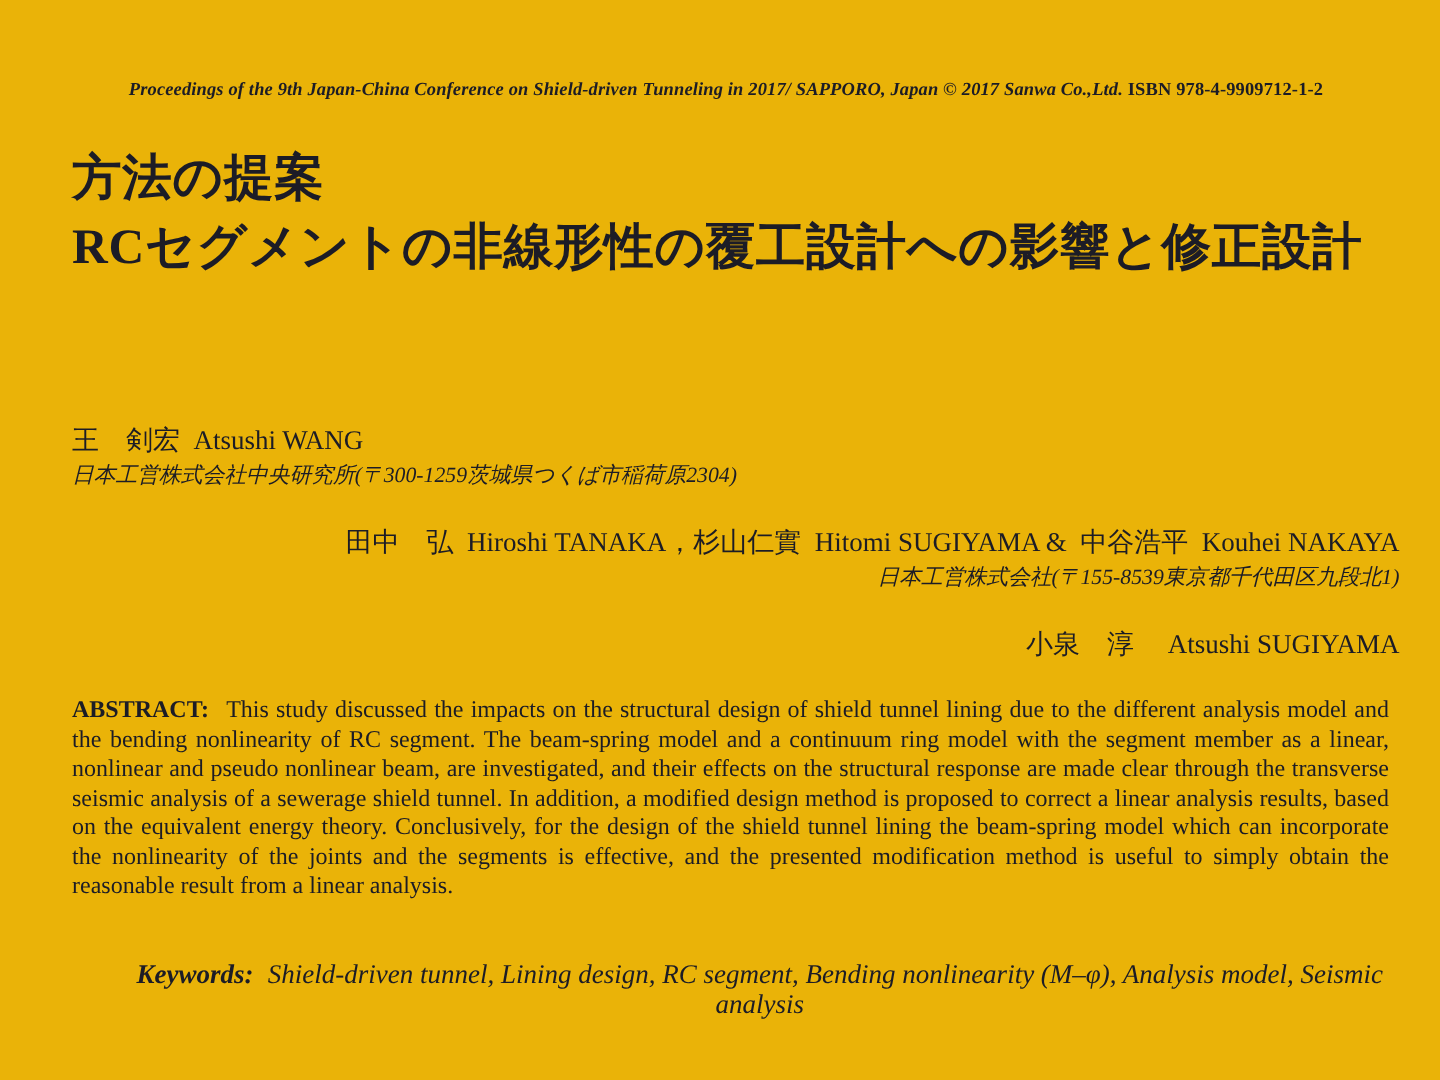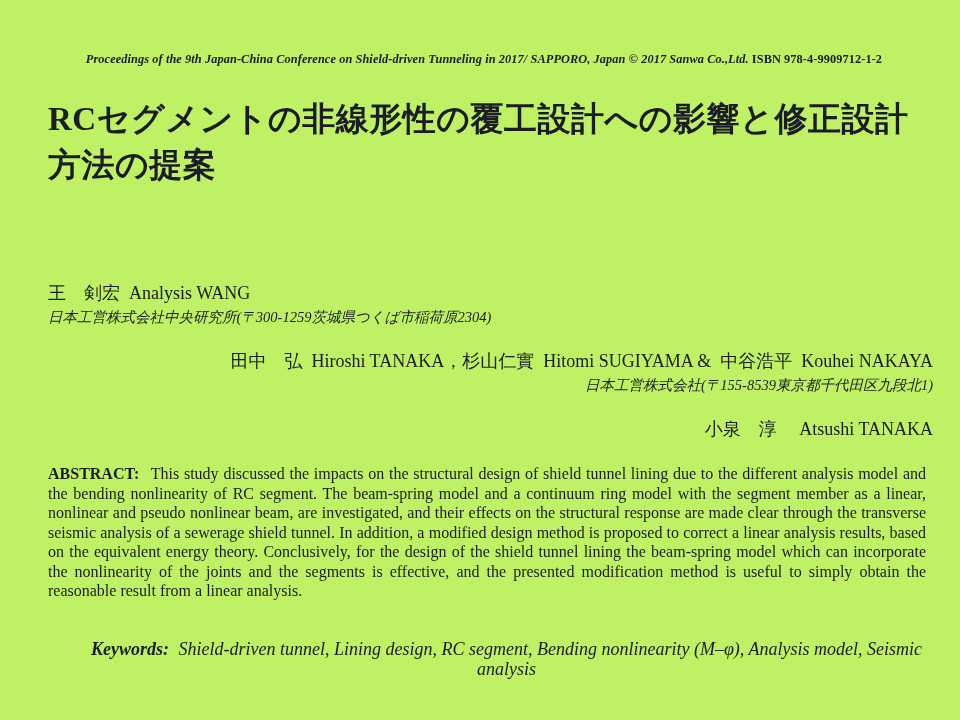"Proceedings of the 9th Japan-China" .page { background: #bef264 -> #eab308 }
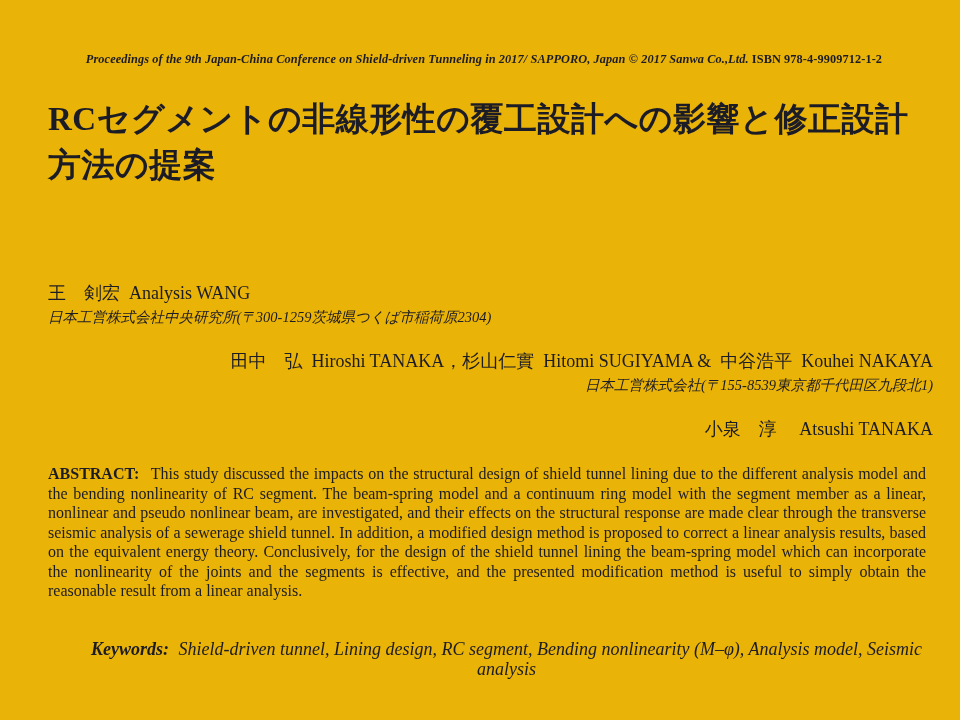"RCセグメントの非線形性の覆工設計への影響と修正設計" div { order: before "方法の提案" -> after "方法の提案" }
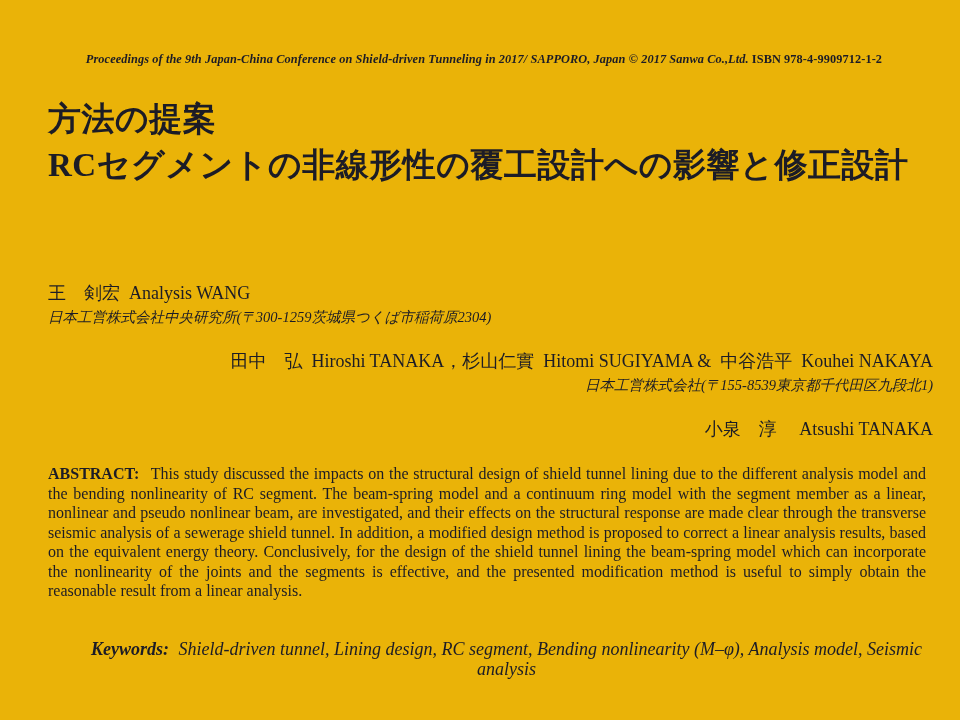"王 剣宏 Analysis WANG" div.author-name { text: Analysis -> Atsushi }
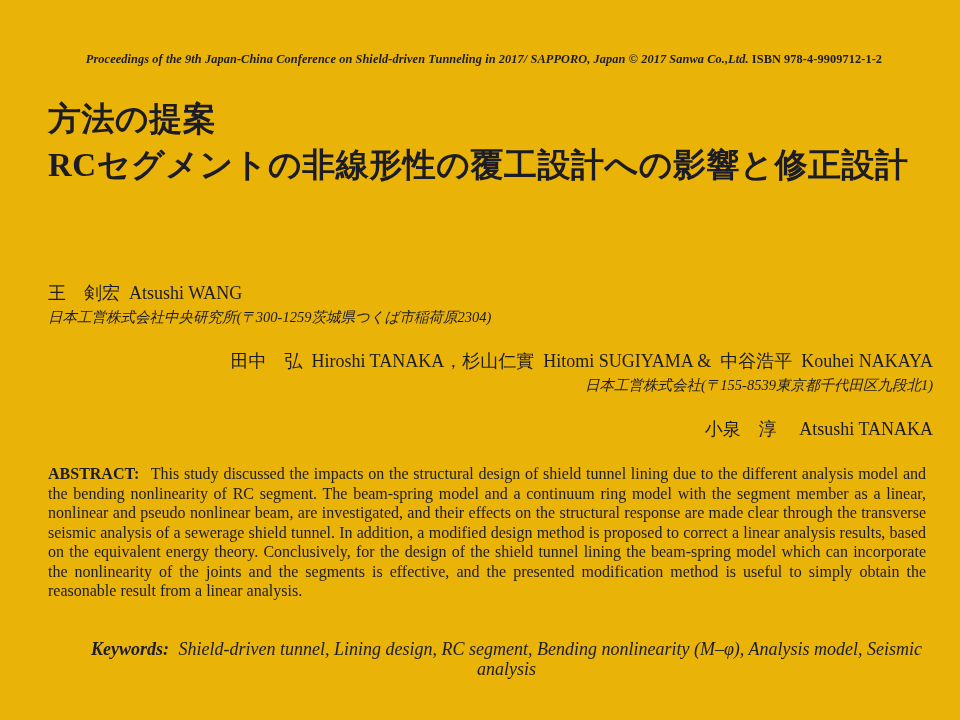"小泉 淳 Atsushi TANAKA" div.author-name { text: TANAKA -> SUGIYAMA }
